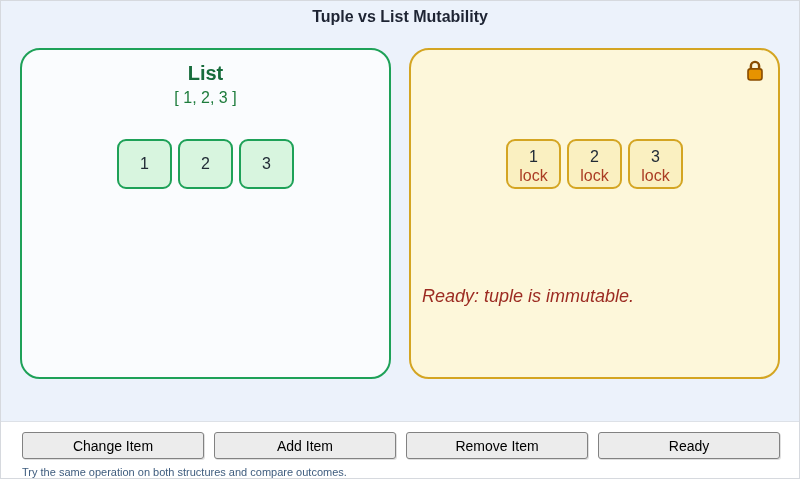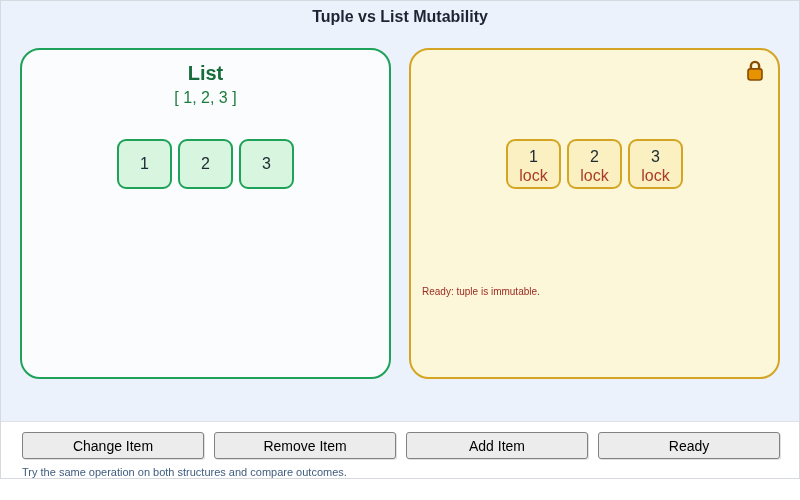"Ready: tuple is immutable." .status-text { font-size: 10px -> 18px; font-style: none -> italic }
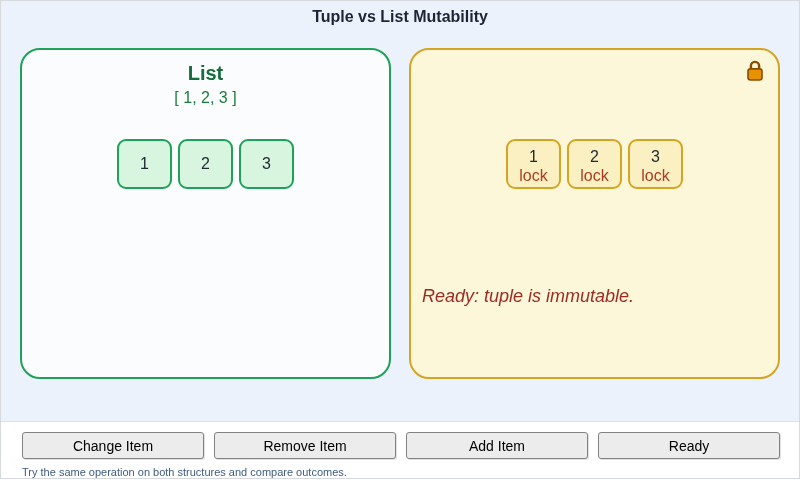"Remove Item" button.ctrl-button { order: before "Add Item" -> after "Add Item" }
